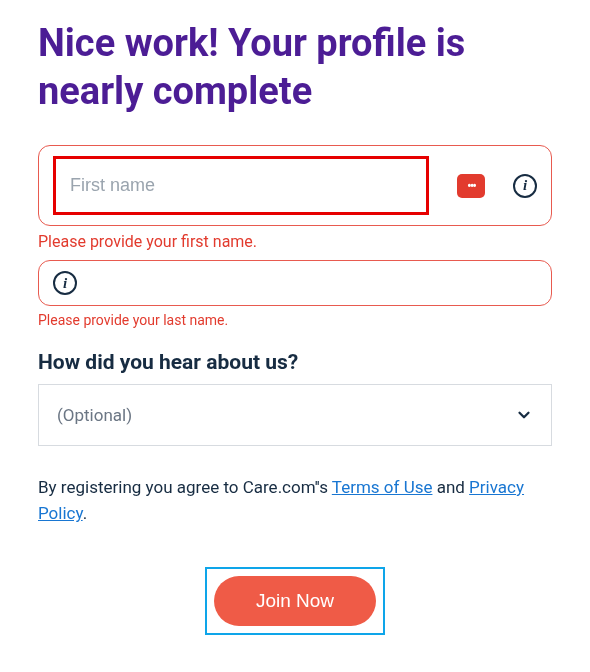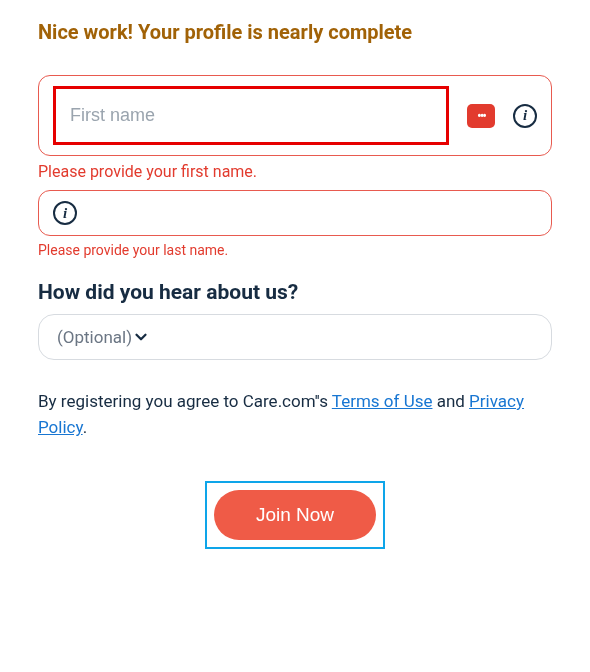"Nice work! Your profile is" .heading { color: #a16207 -> #4c1d95; font-size: 20px -> 38px }
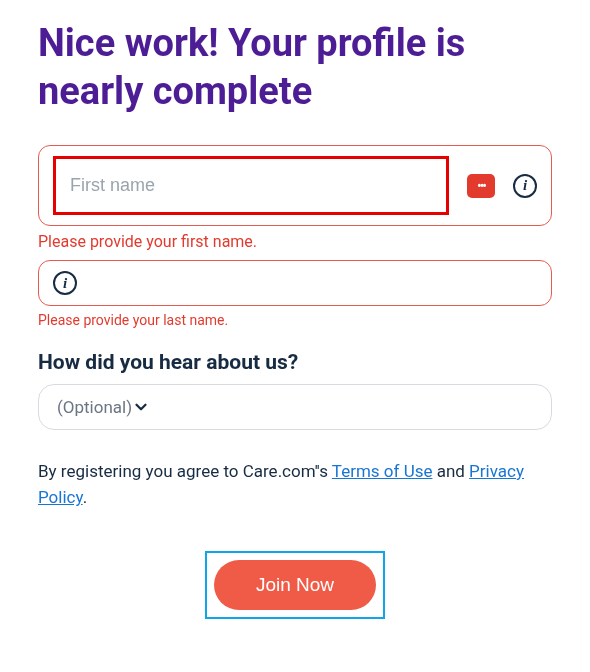"First name" .field-wrapper { gap: 18px -> 28px }
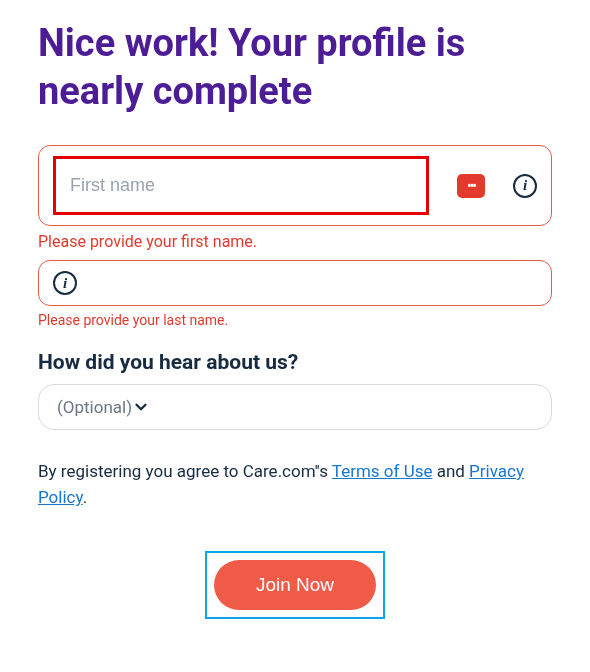"(Optional)" .select-wrapper { border-radius: 16px -> 0; justify-content: none -> space-between; padding: 12px 18px -> 20px 18px }
